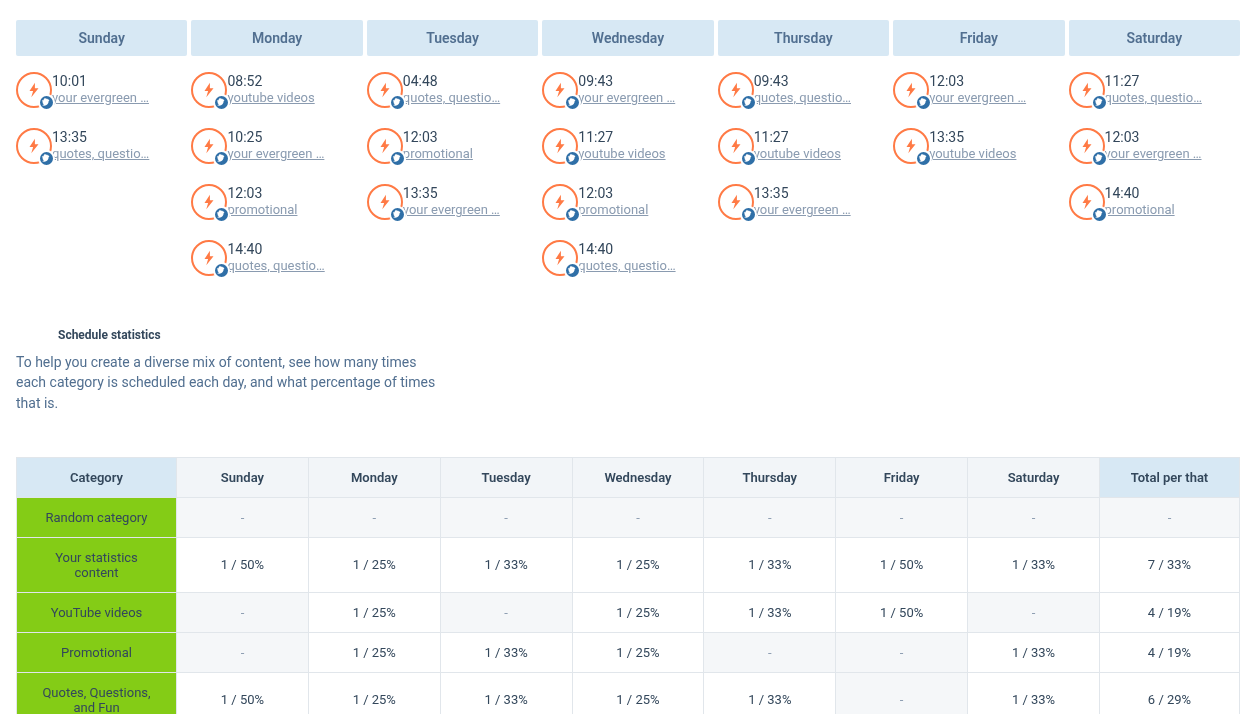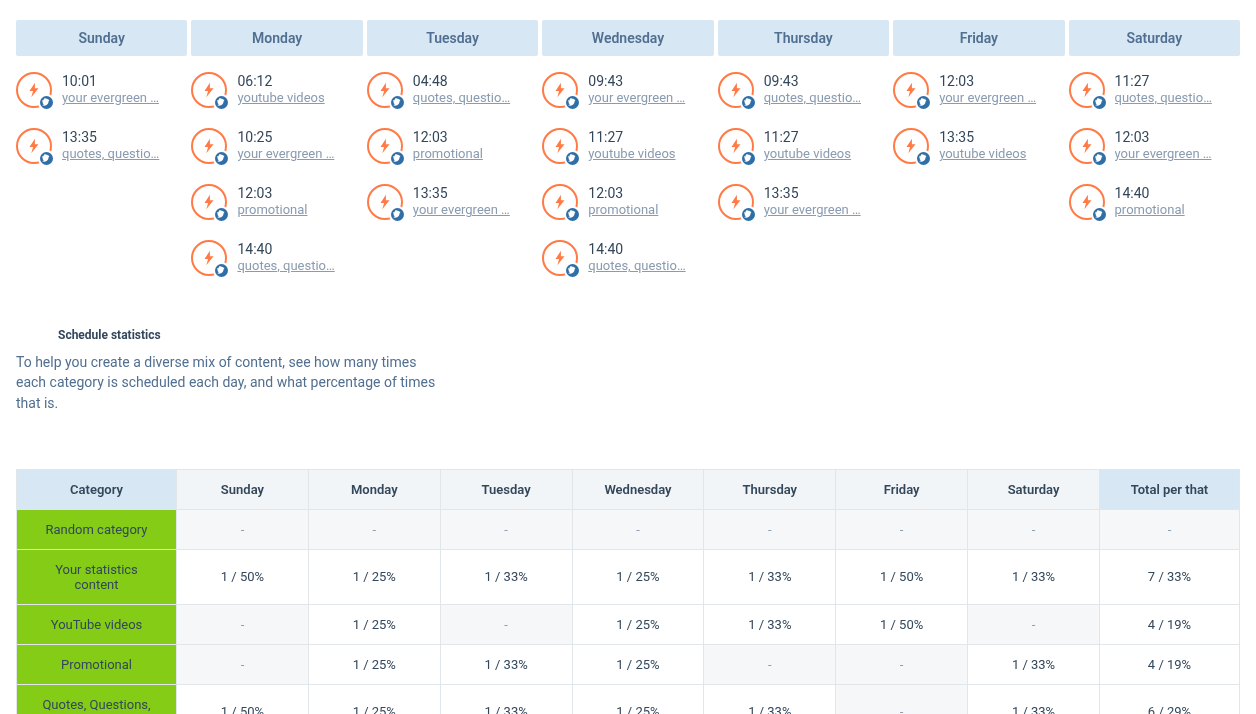"10:01" .slot { gap: 10px -> none }
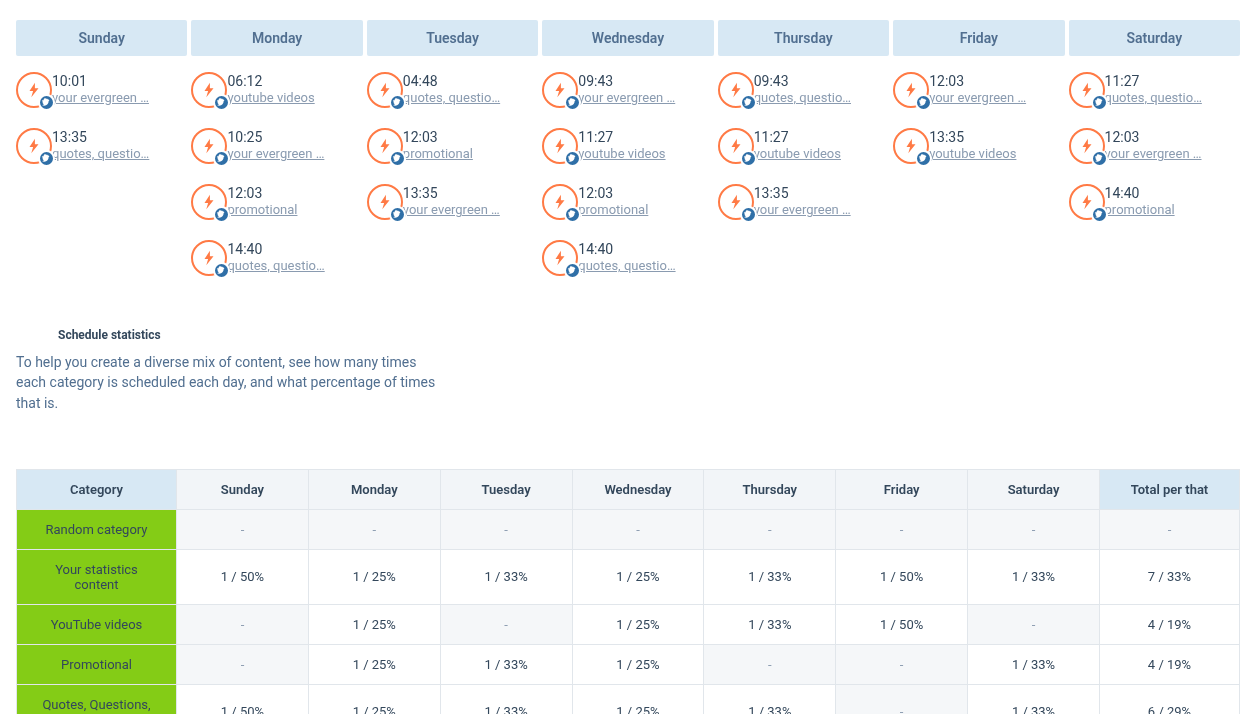"06:12" div.slot-time { text: 06:12 -> 08:52 }
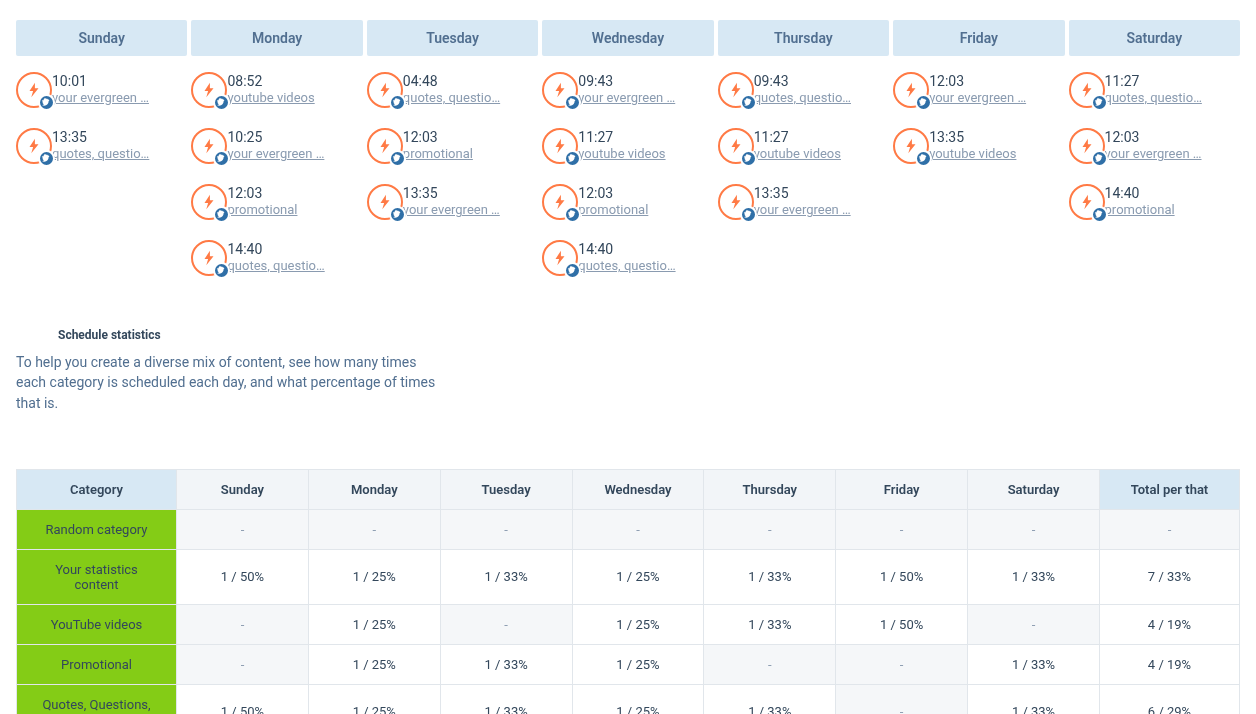"To help you create a" .stats-help { margin-bottom: 56px -> 44px }
